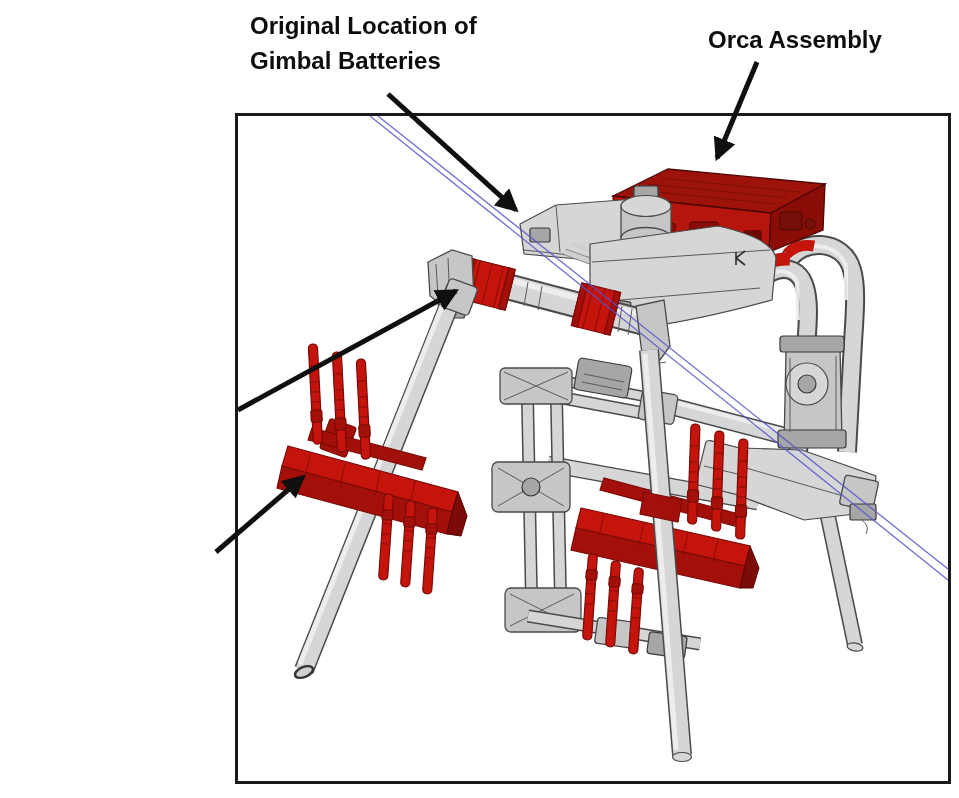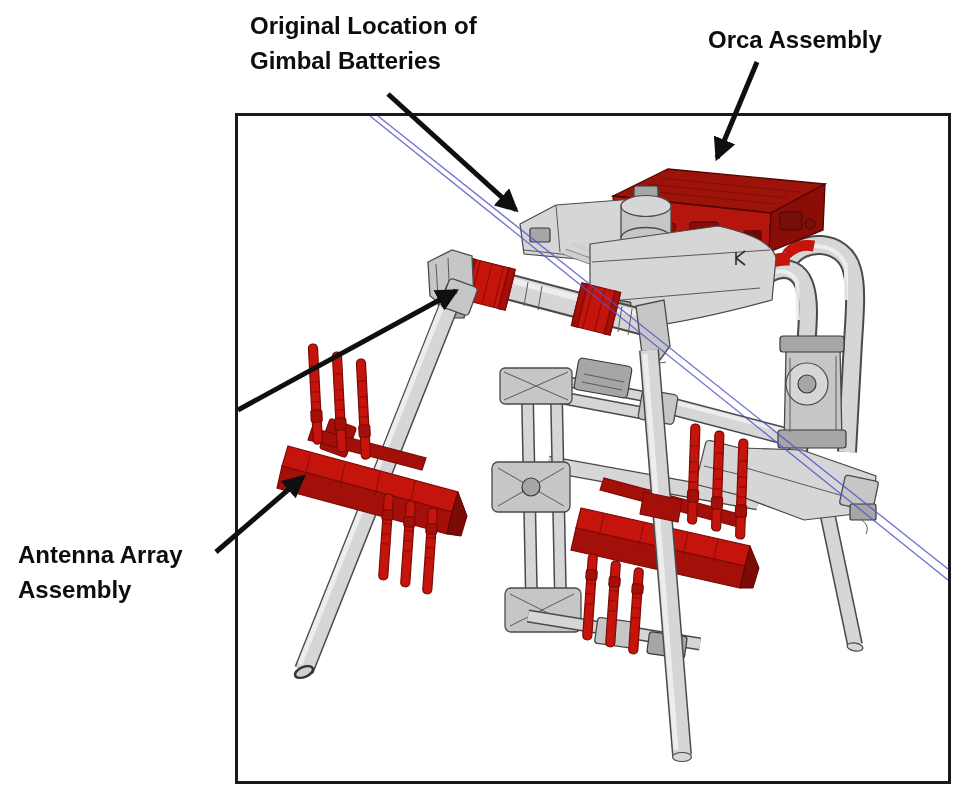"Antenna Array" div.callout { html: <div> <span>Antenna Array</span> <span>Assembly</span> </div> -> none }
